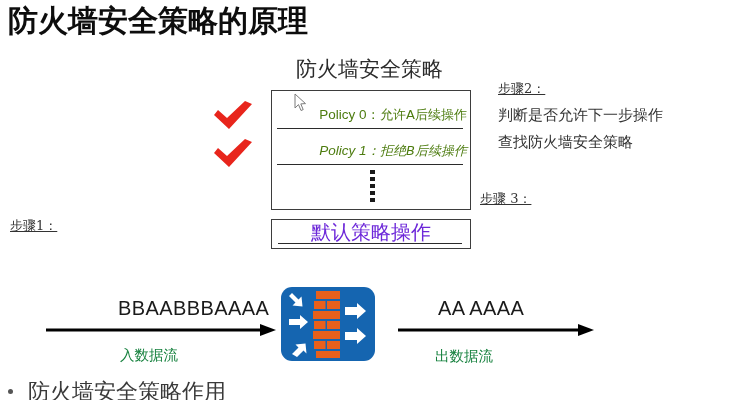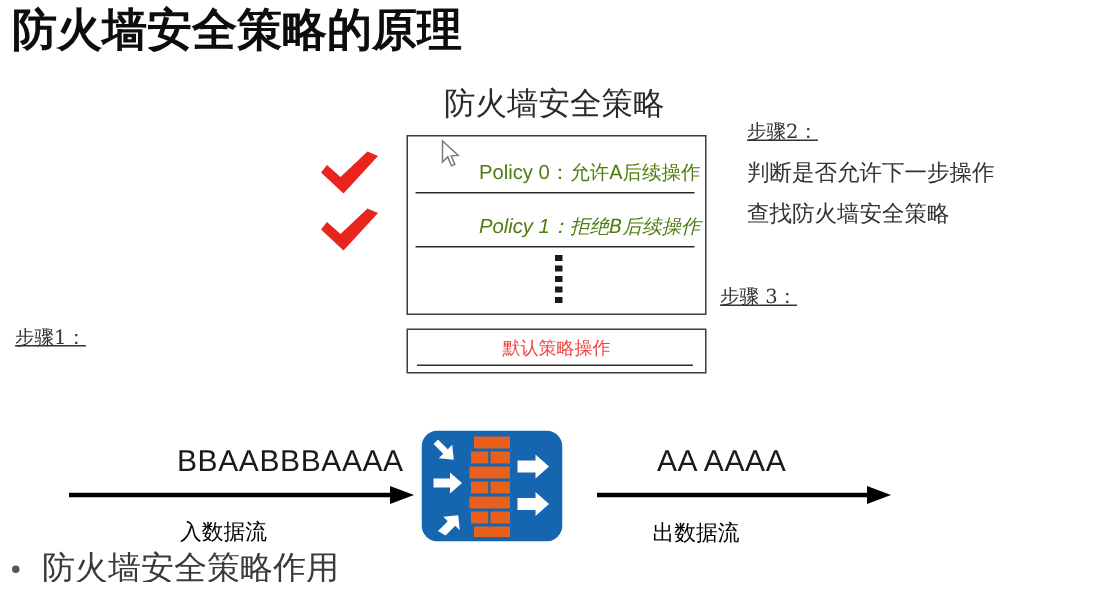"默认策略操作" .default-label { color: #ef4444 -> #6d28d9; font-size: 12px -> 20px }
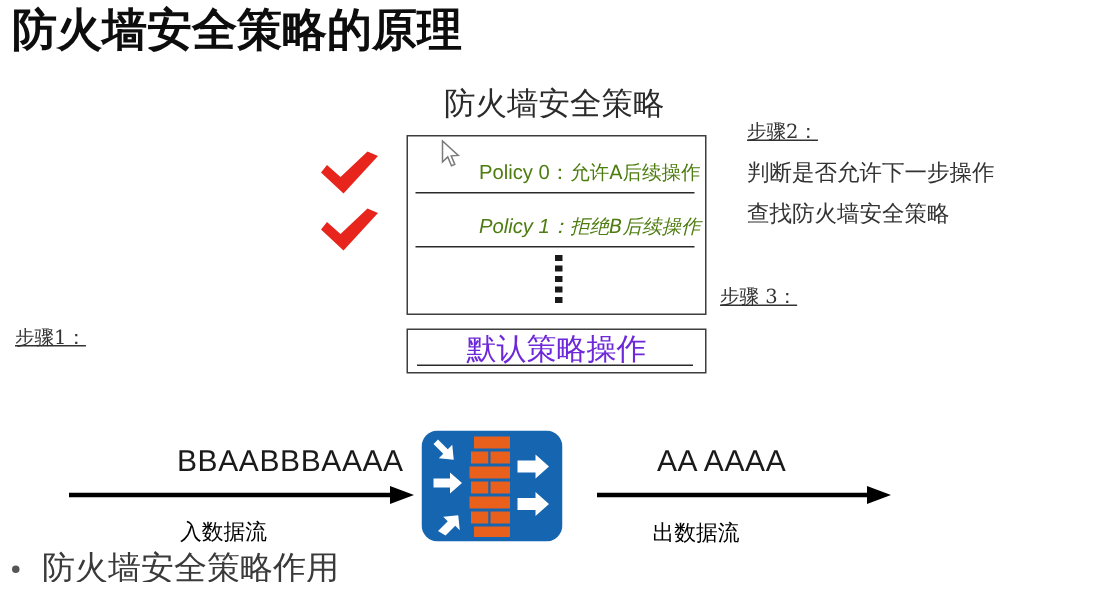"入数据流" .flow-name { color: #000000 -> #15803d }
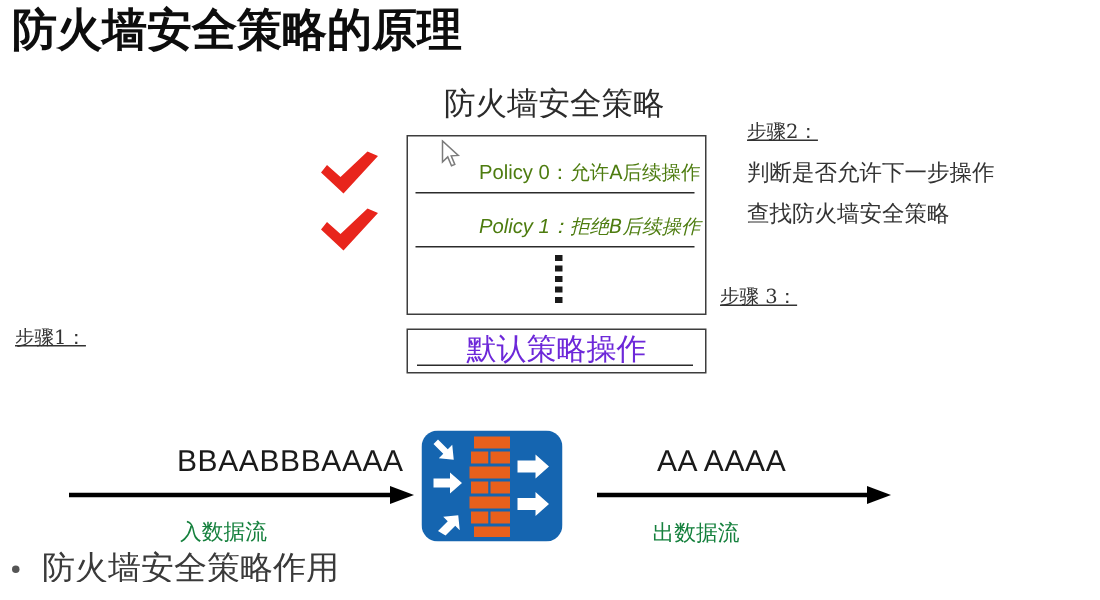"防火墙安全策略作用" .bottom-bullet { top: 366px -> 378px }
